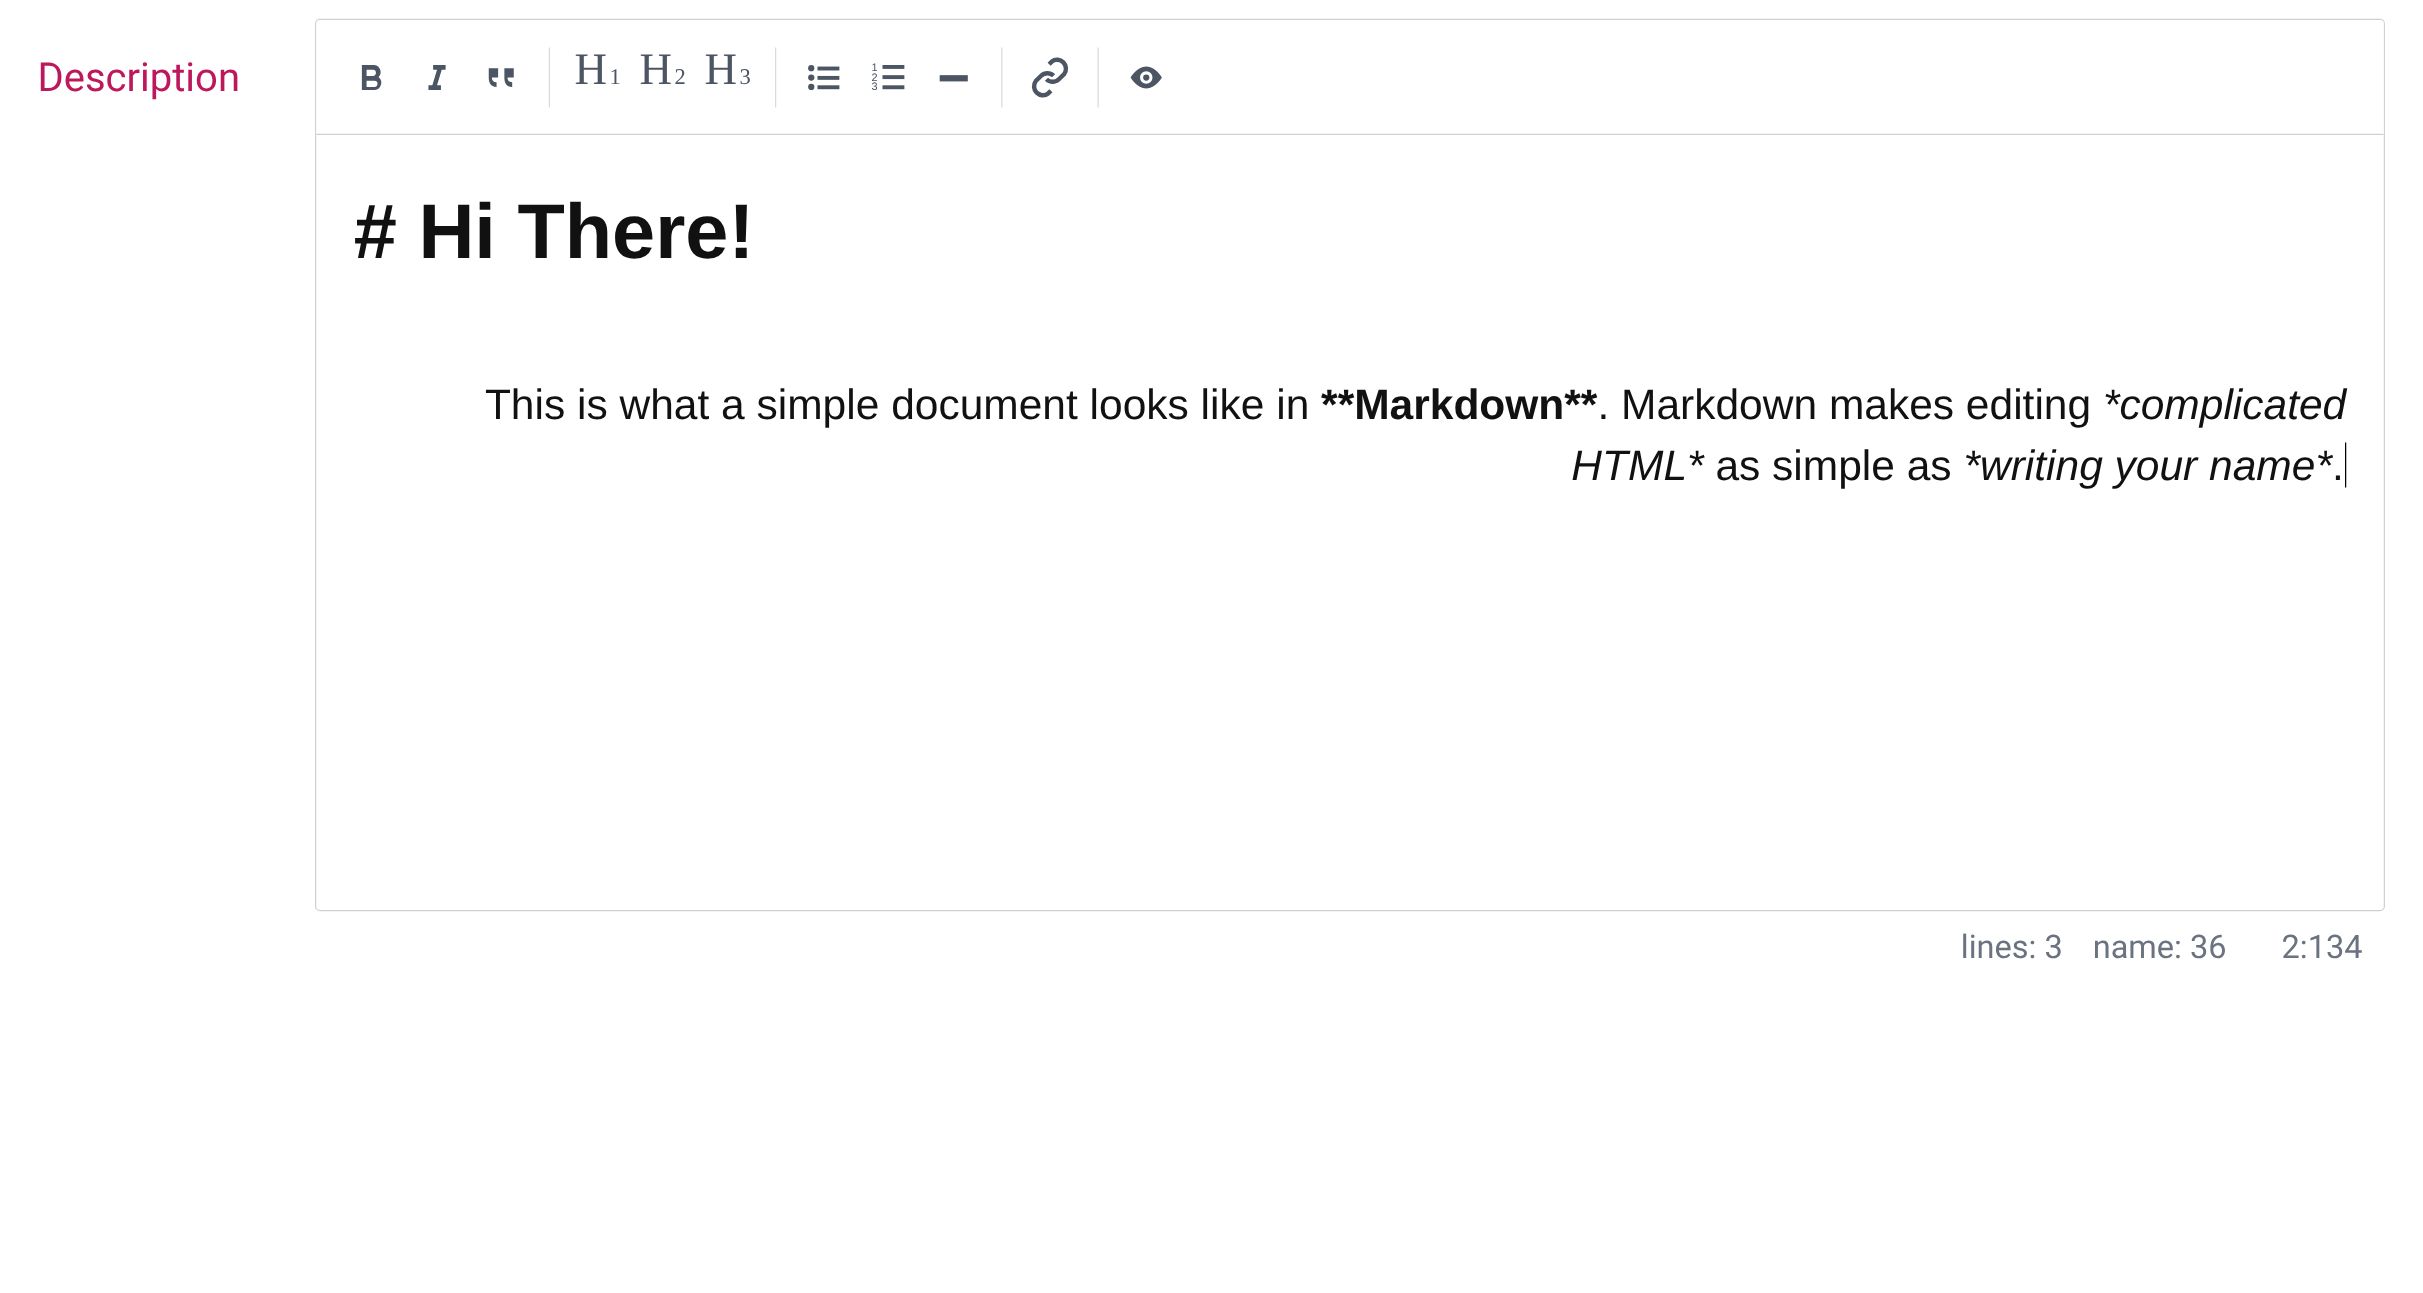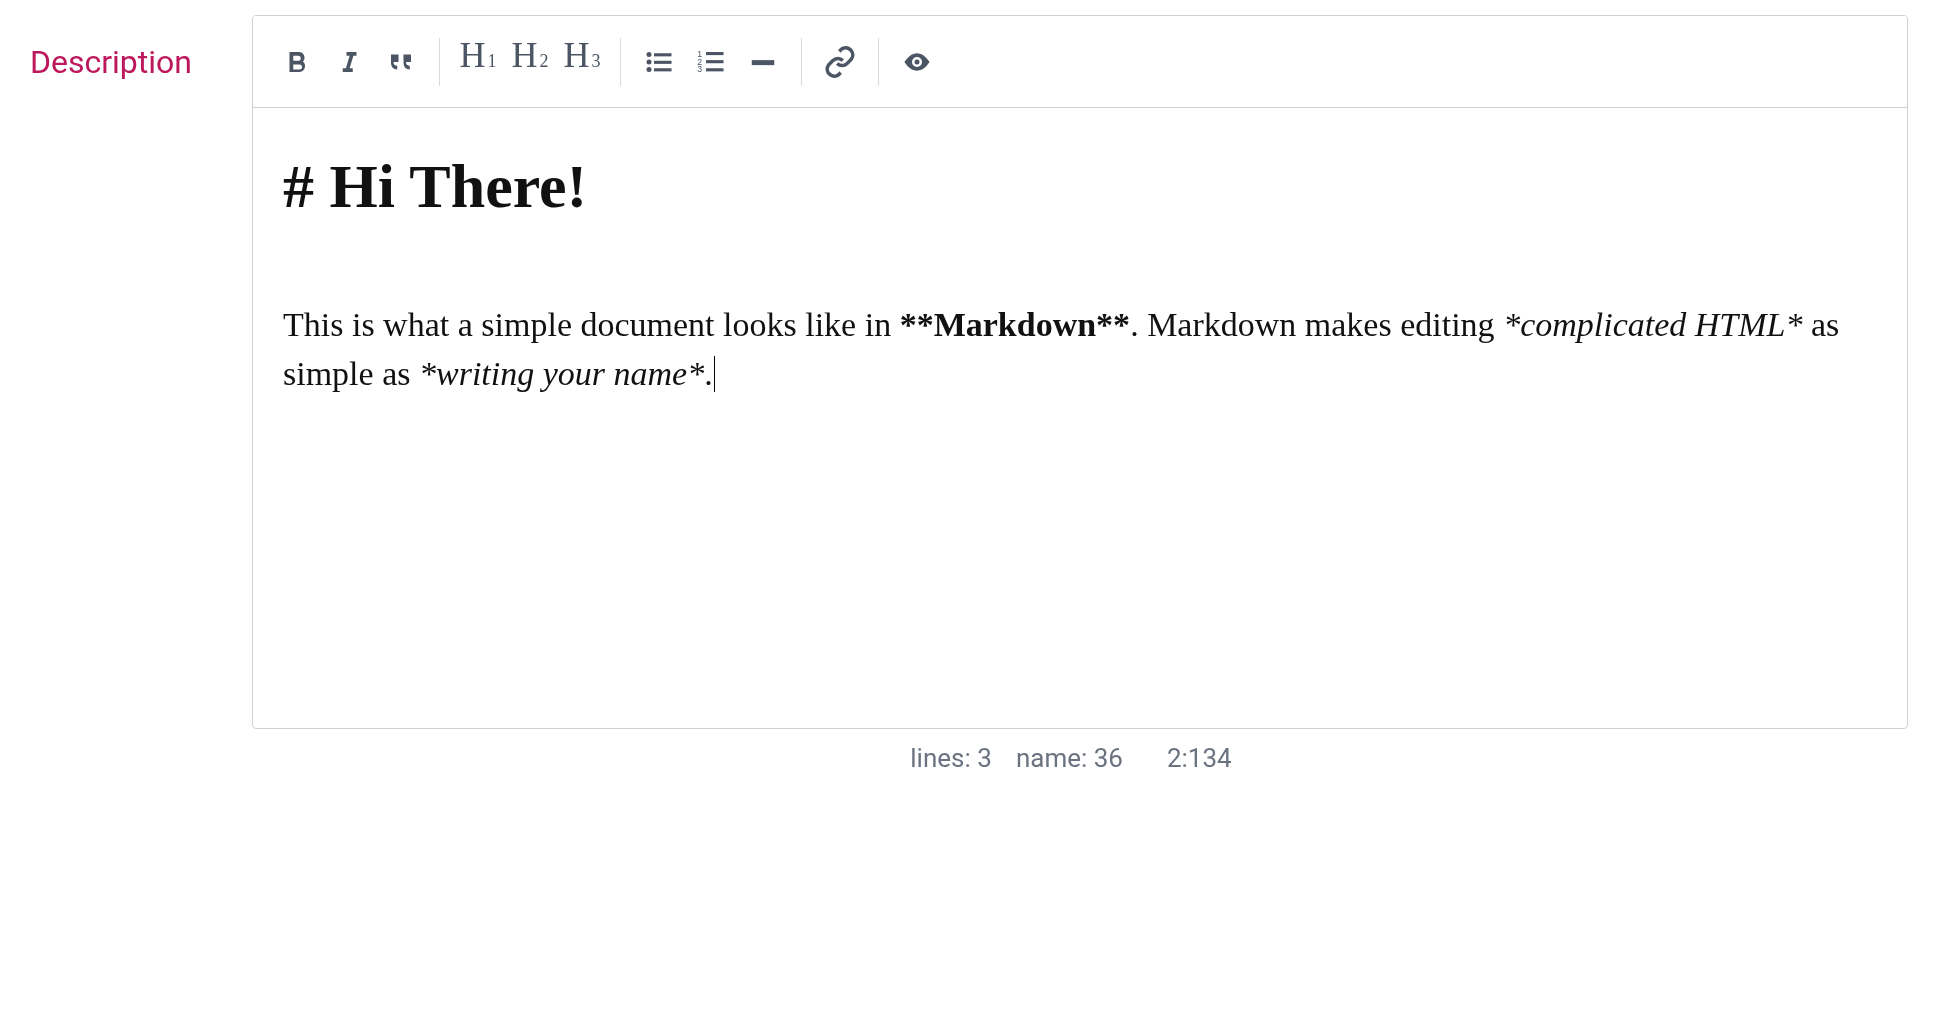"# Hi There!" .content-area { font-family: Liberation Serif, serif -> Liberation Sans, sans-serif }
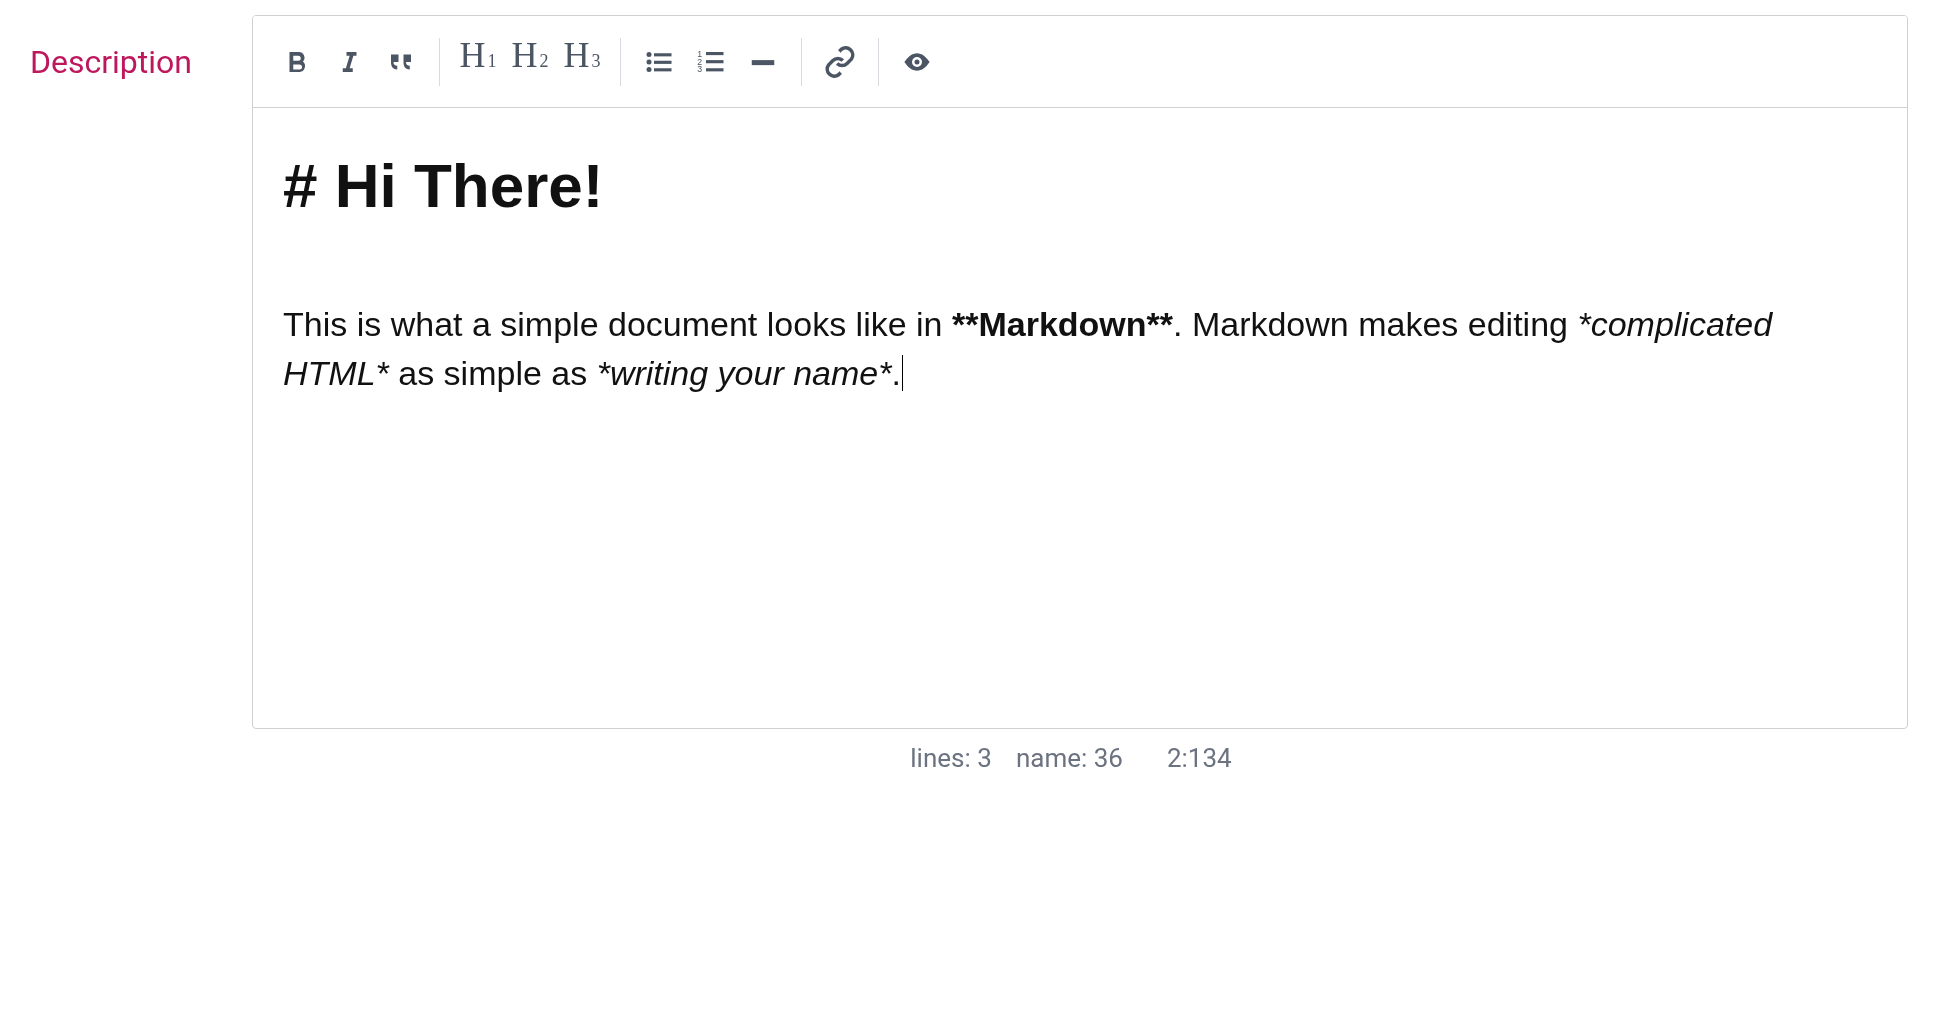"This is what a simple" .md-para { text-align: none -> right }
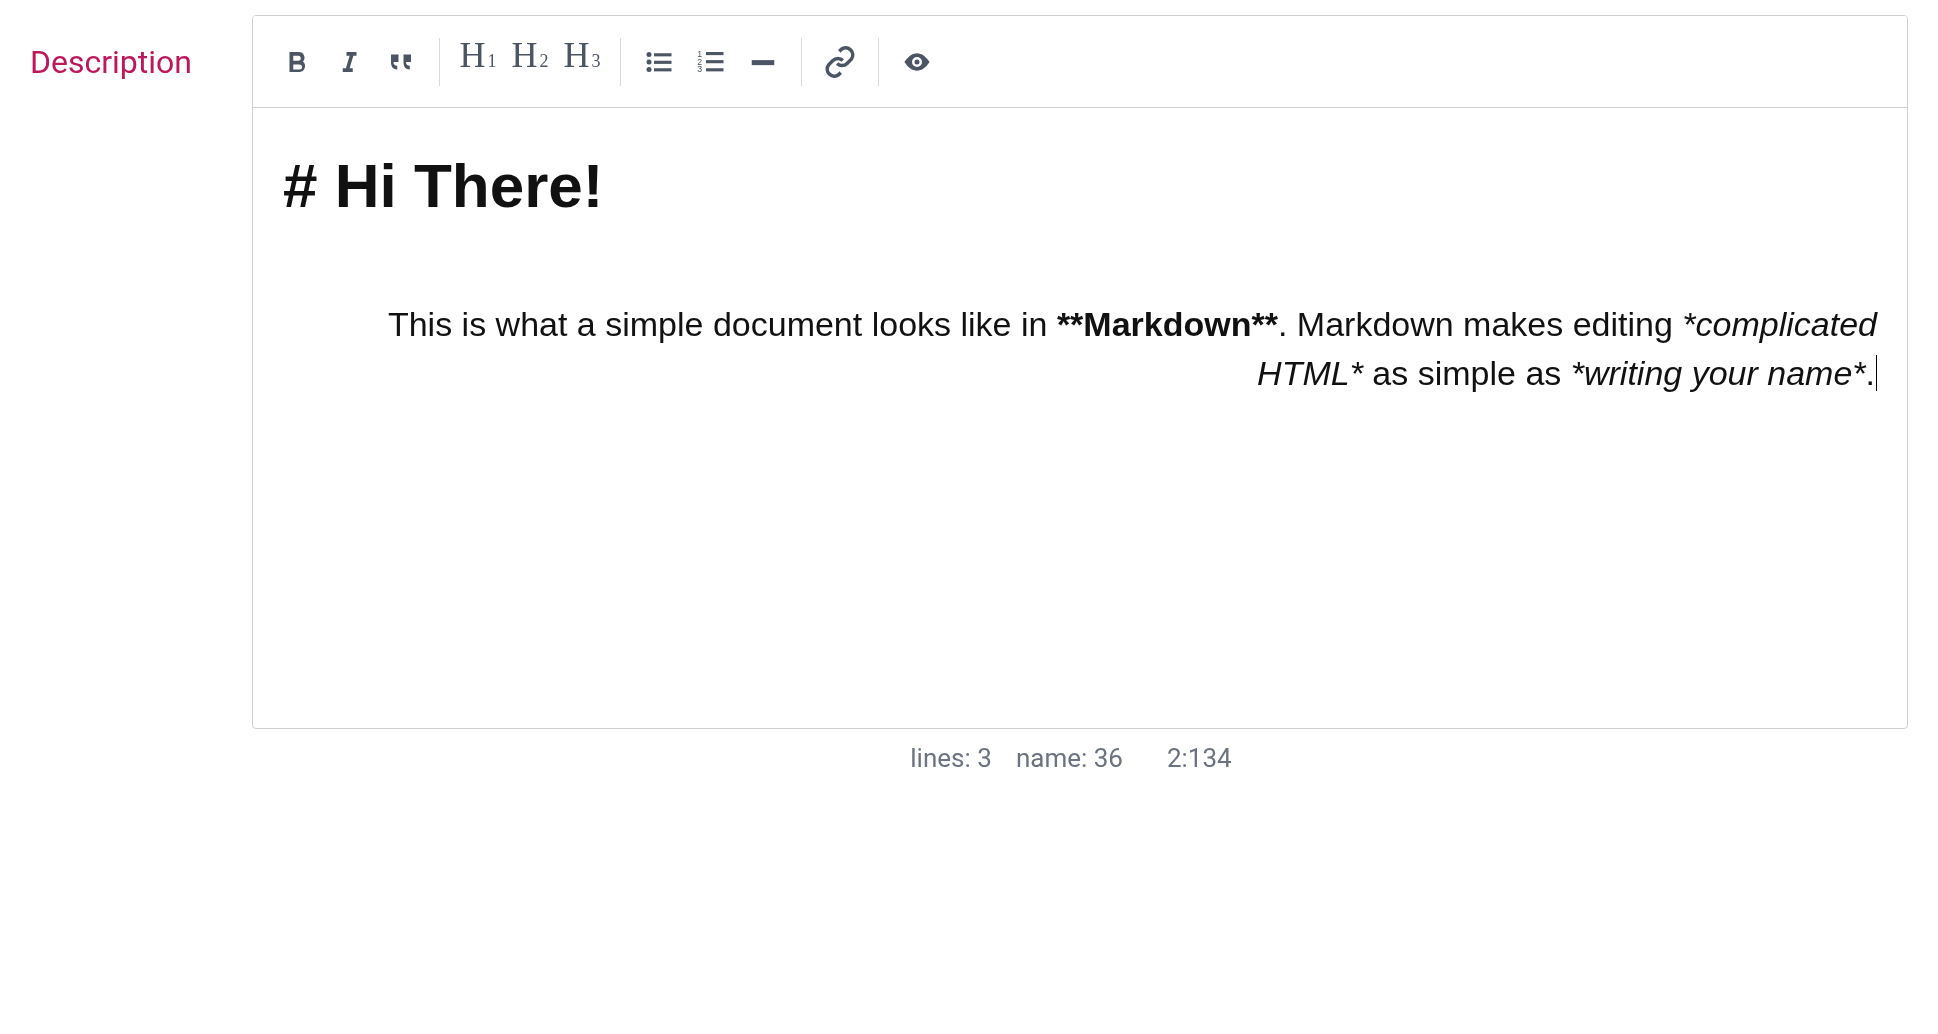"lines: 3" .statusbar { justify-content: center -> flex-end }
